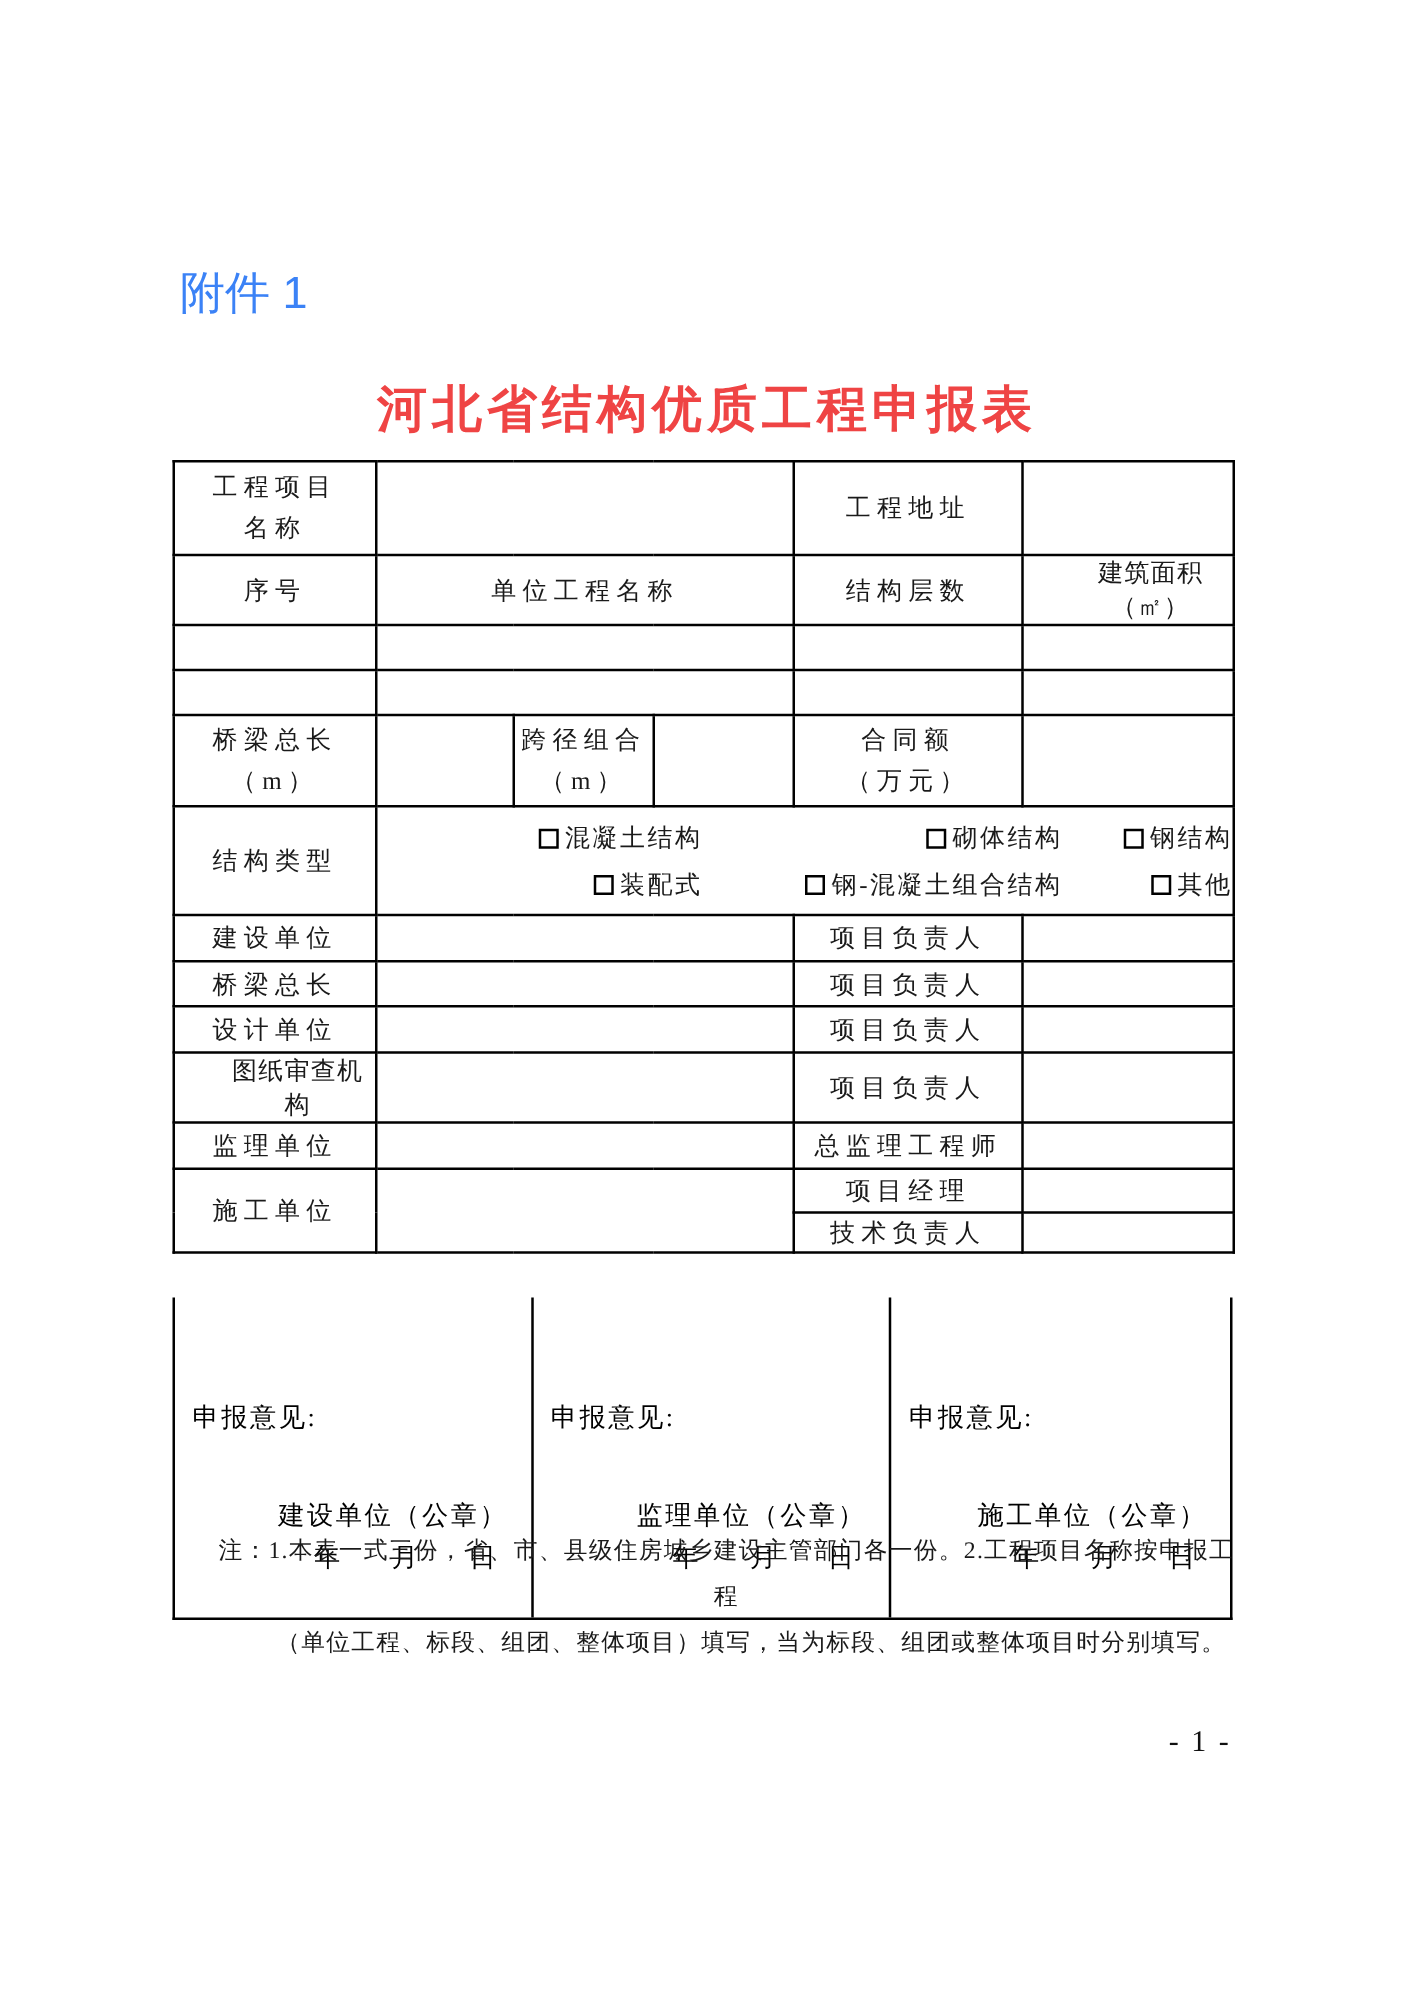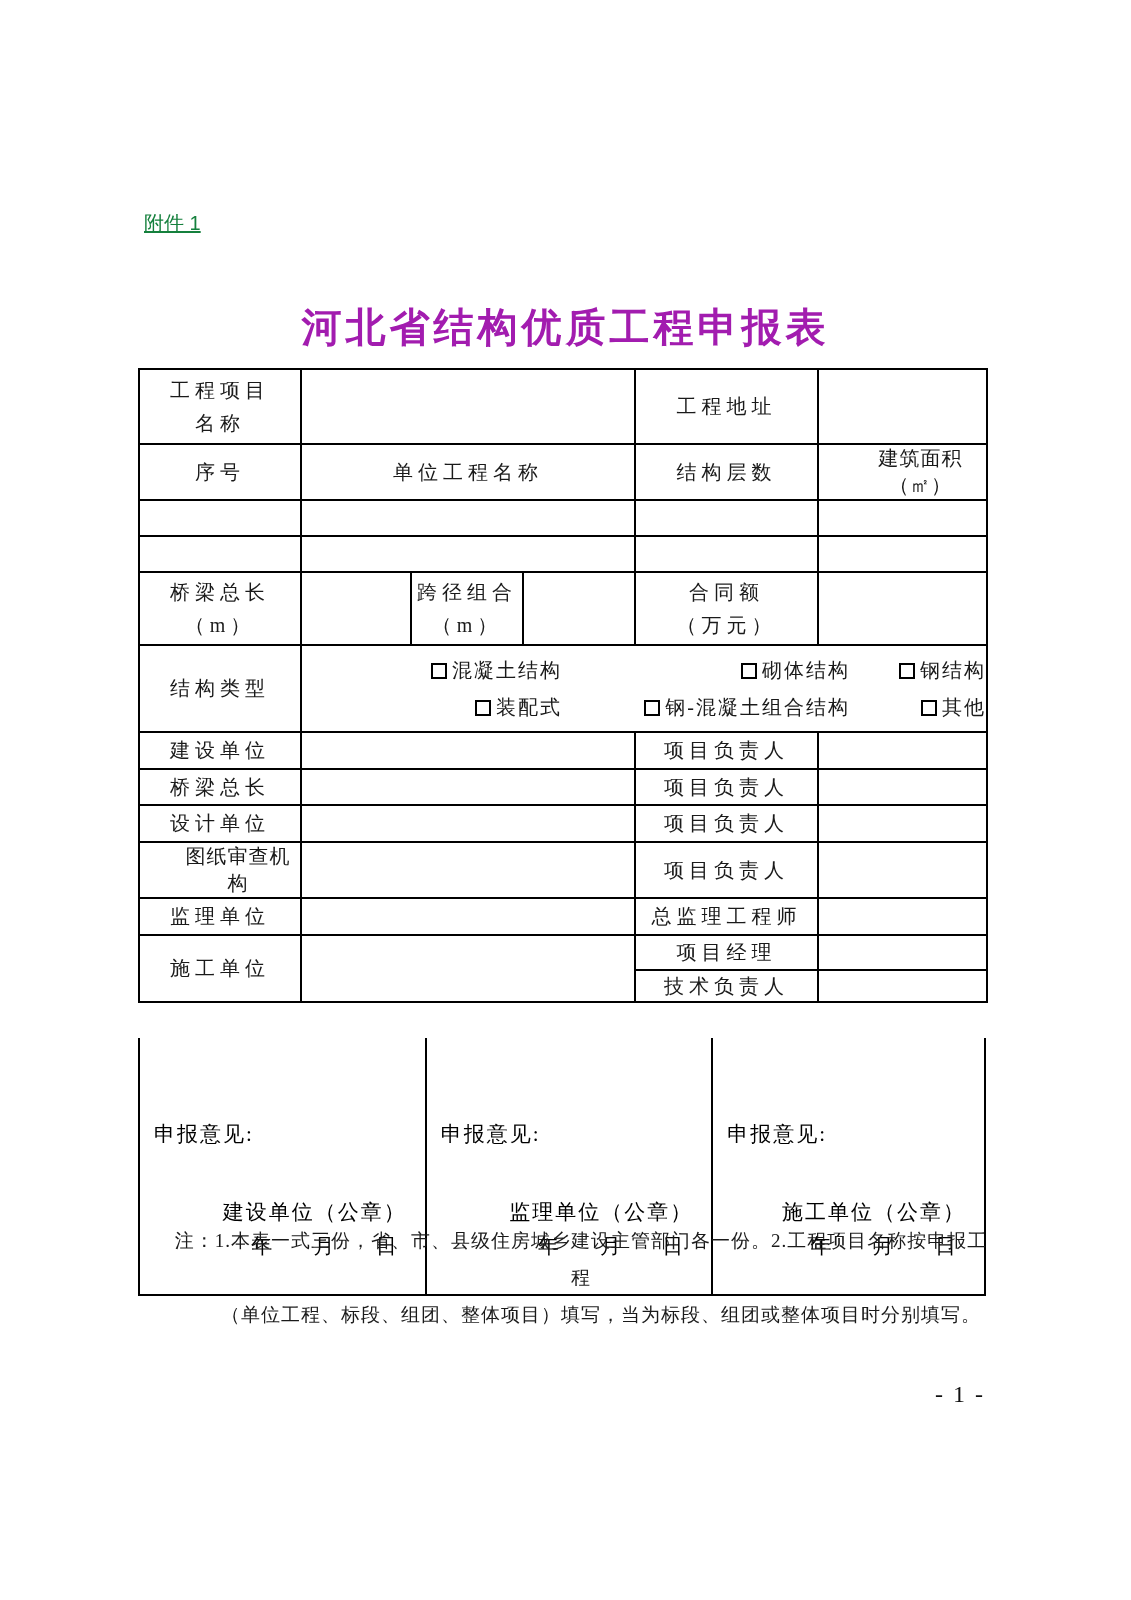"附件 1" .attachment { color: #15803d -> #3b82f6; font-size: 20px -> 36px; text-decoration: underline -> none }
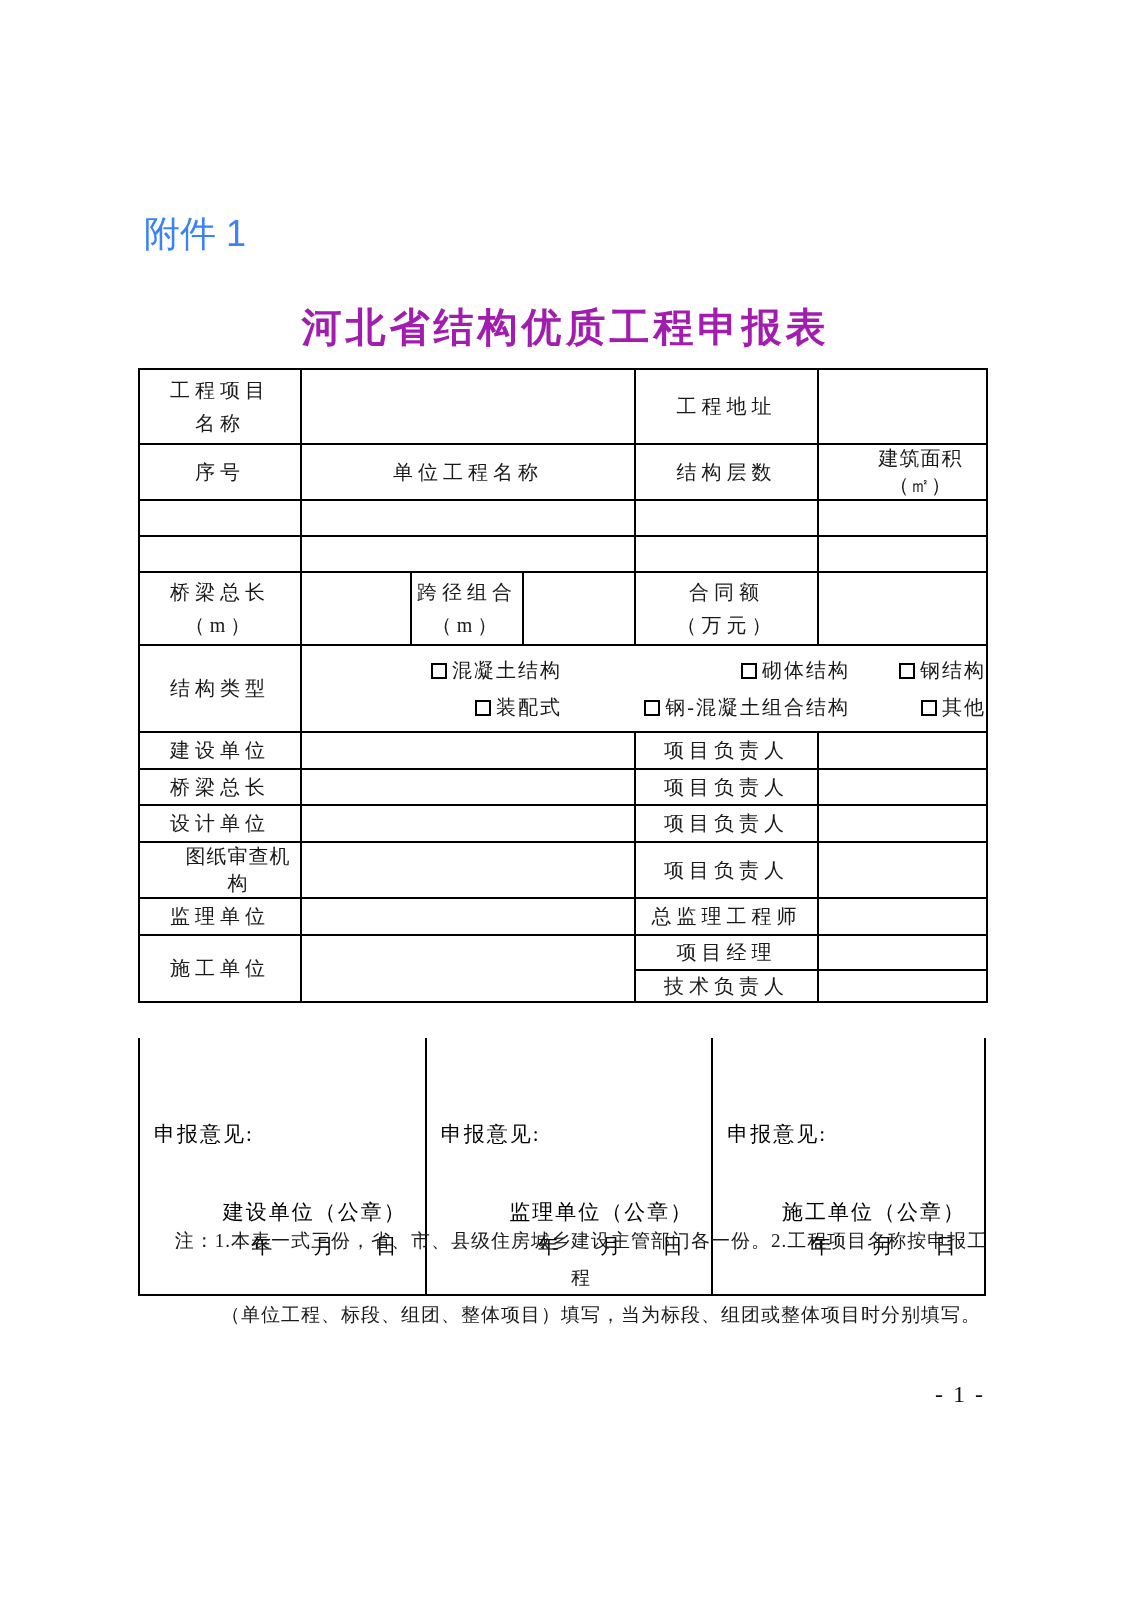"河北省结构优质工程申报表" .doc-title { color: #a21caf -> #ef4444 }
